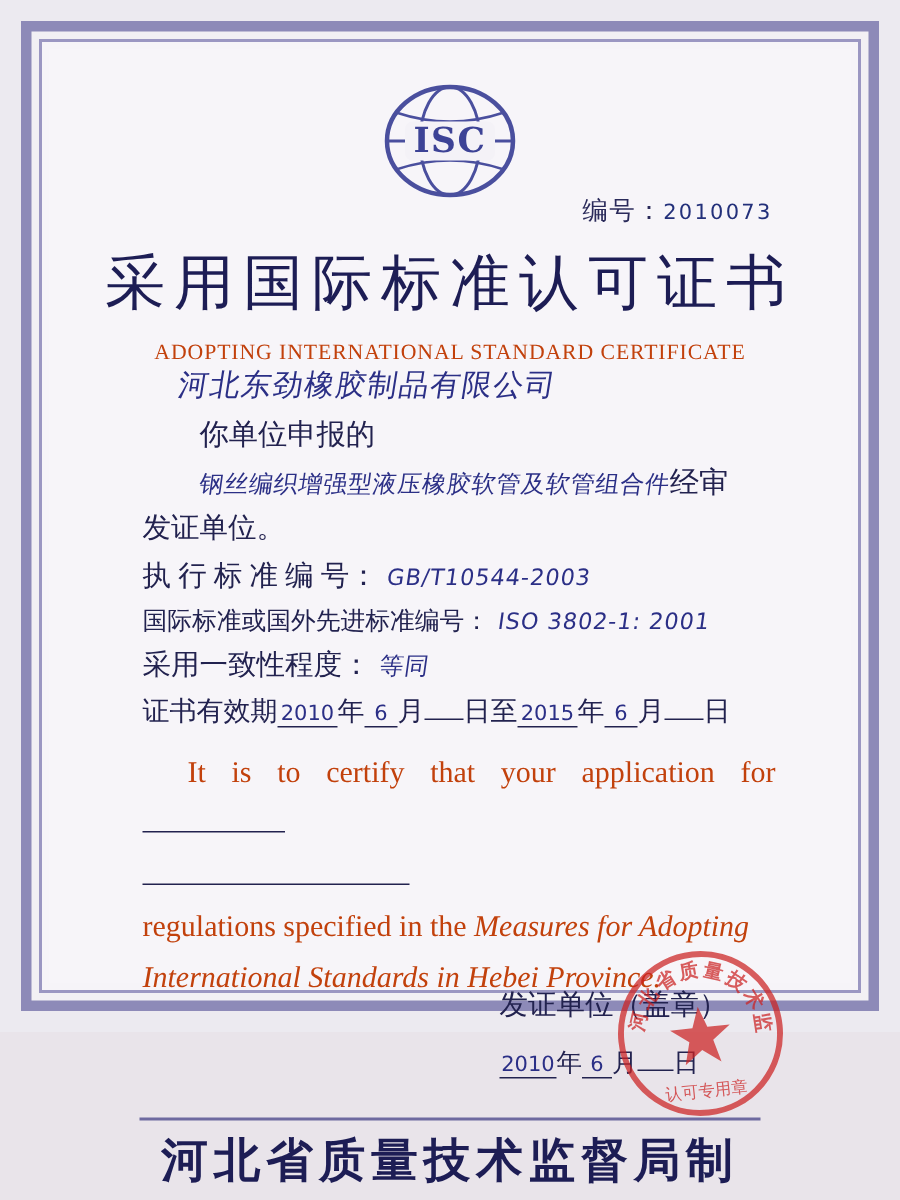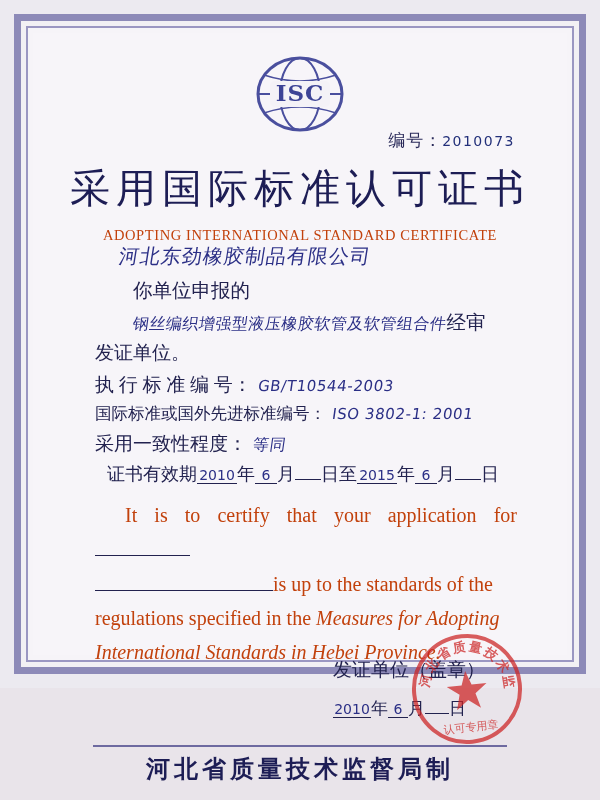"证书有效期 2010 年 6 月" .validity { margin-left: 12px -> none }
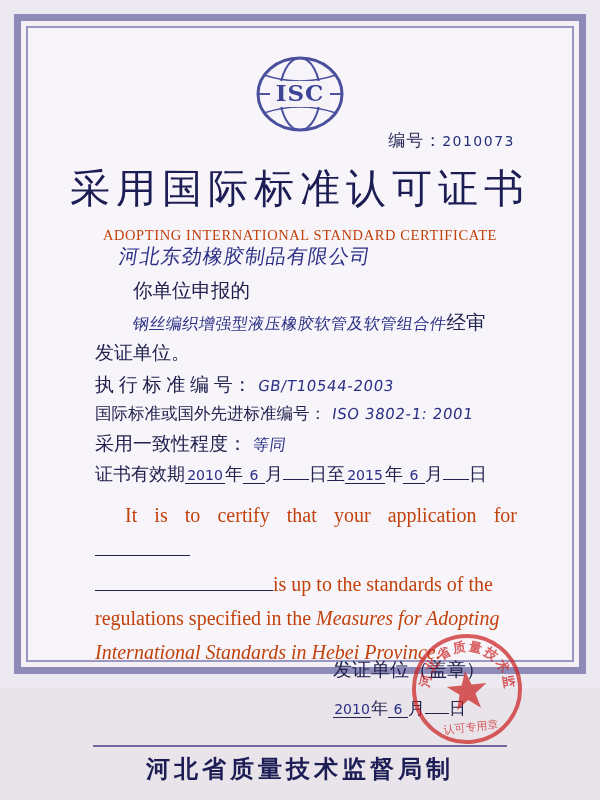"is up to the standards" span { html: <span>is up to the standards of the</span> -> none }
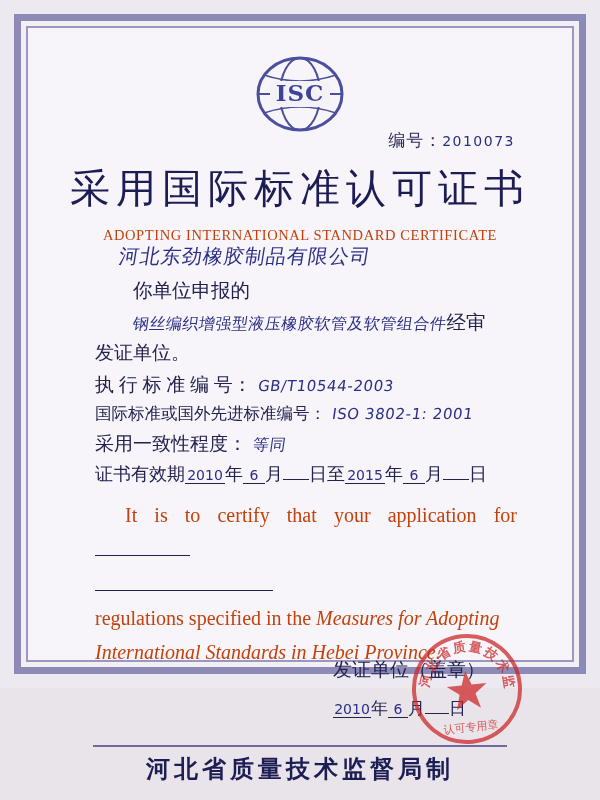"河北省质量技术监督局制" .footer { font-size: 24px -> 31px }
